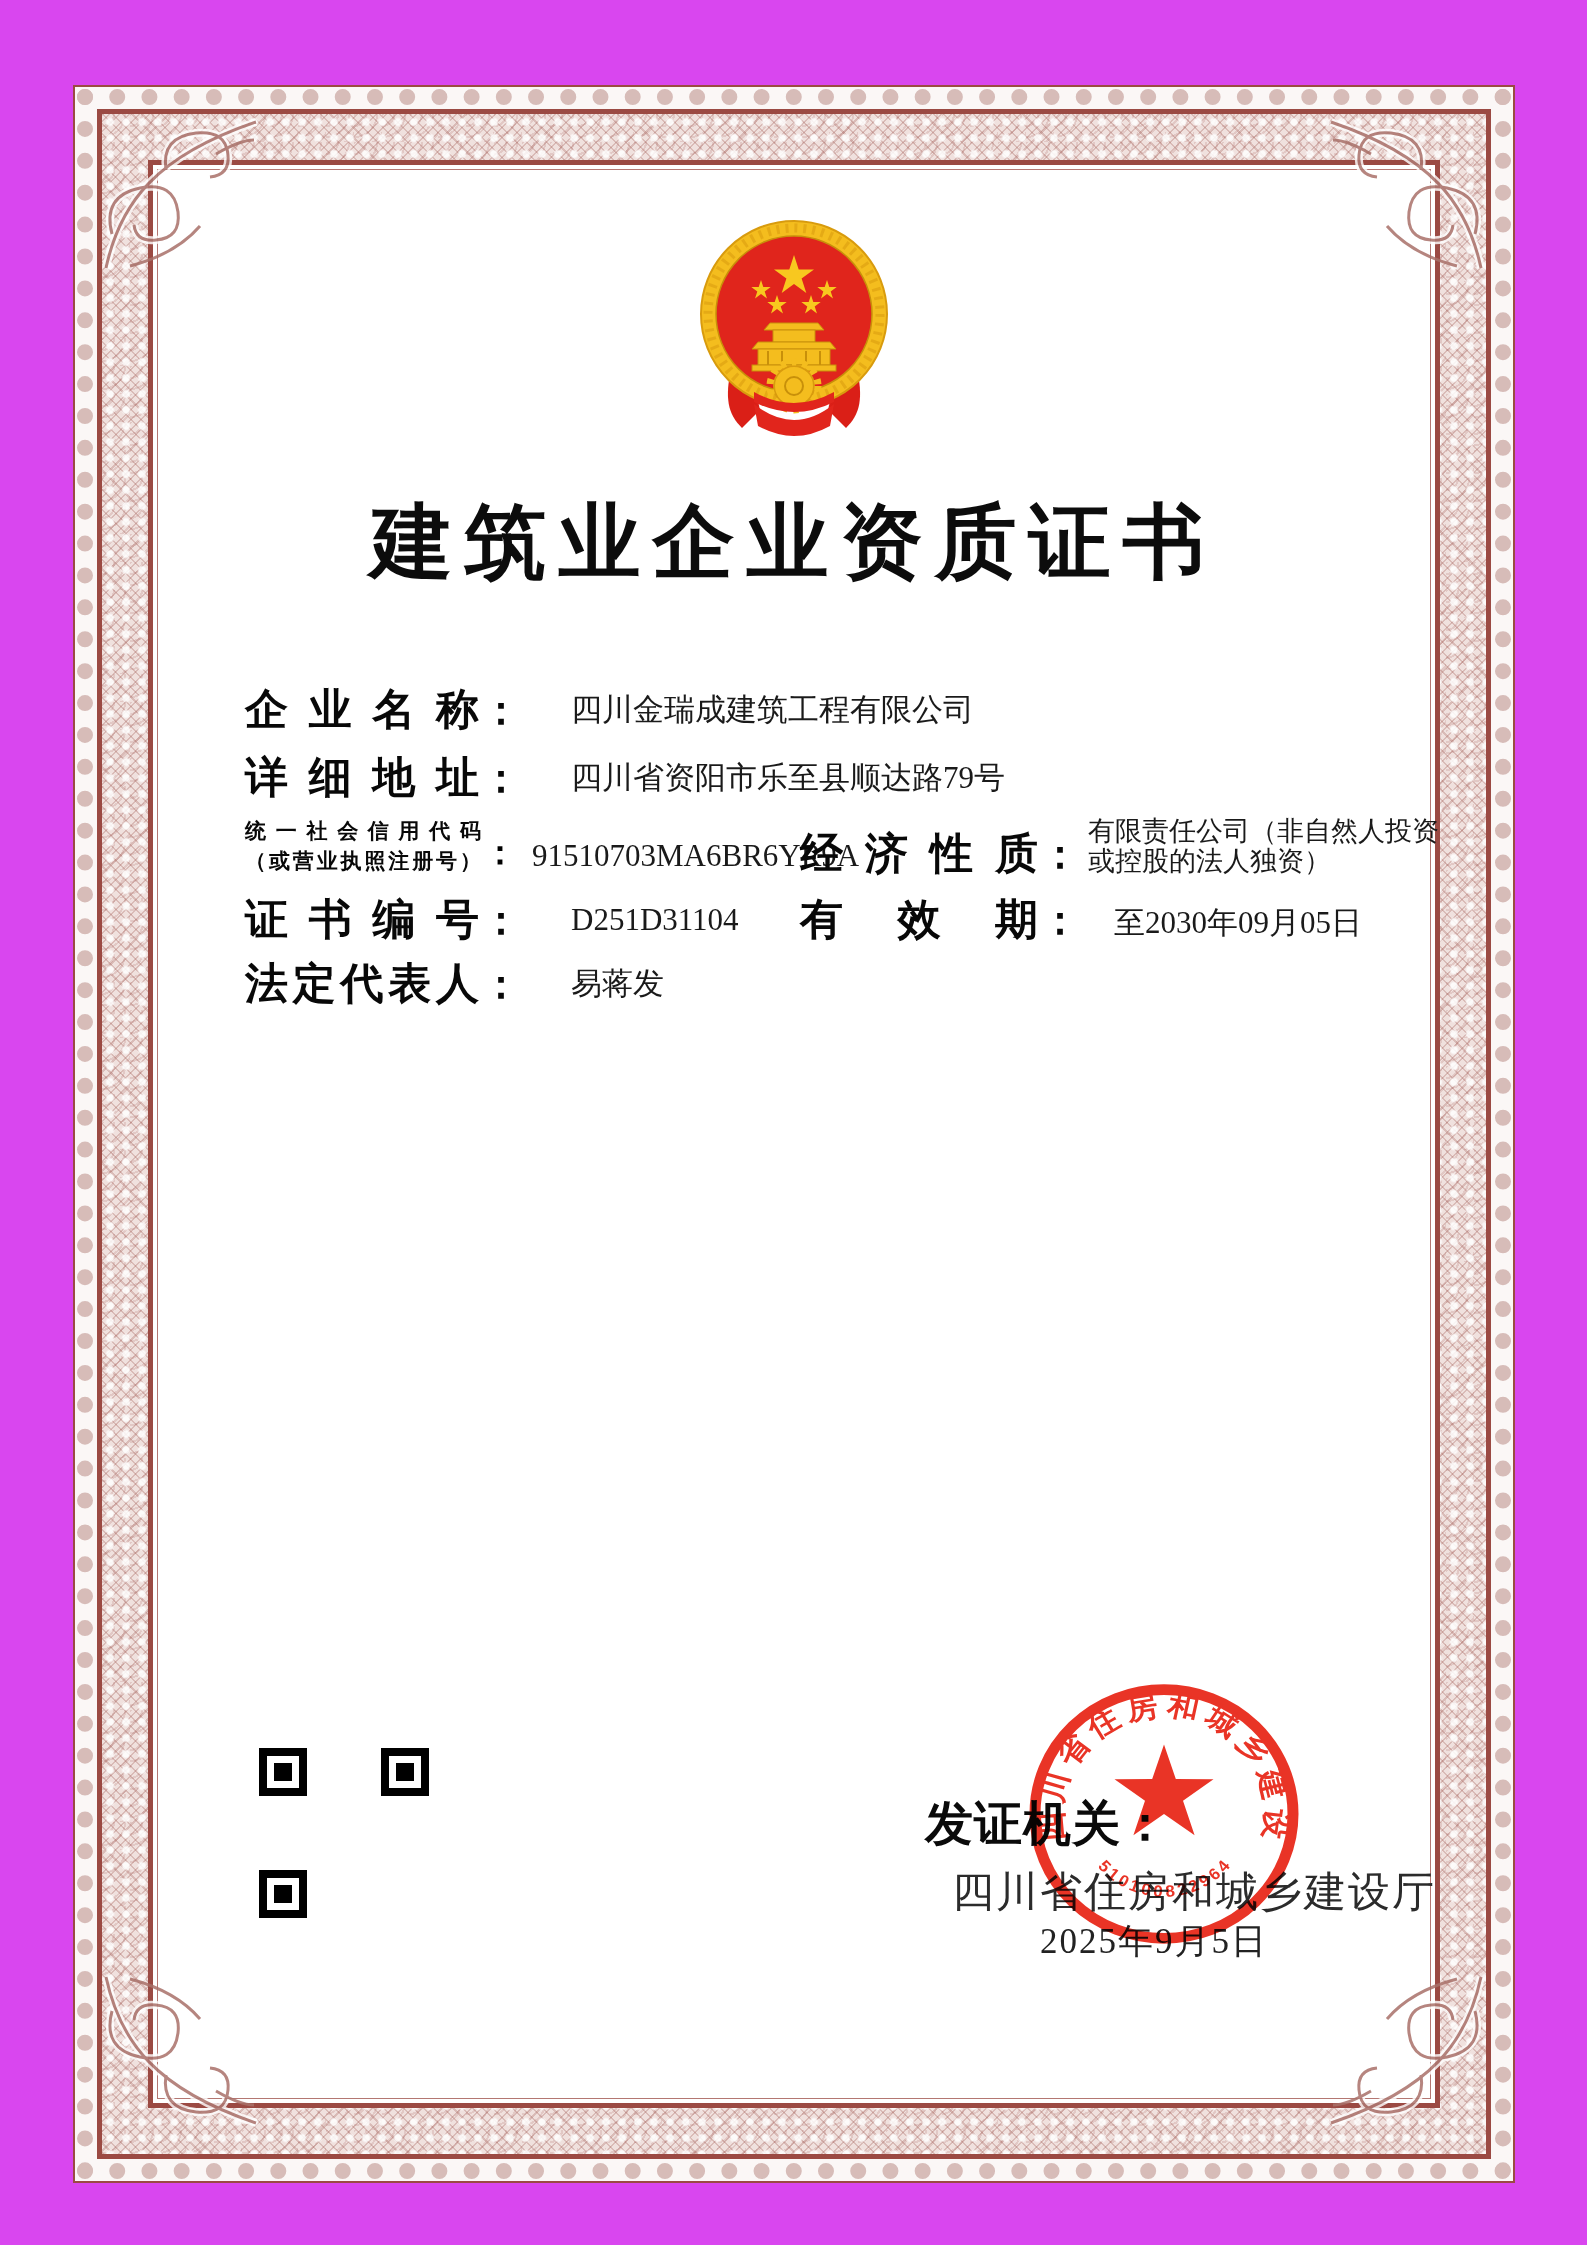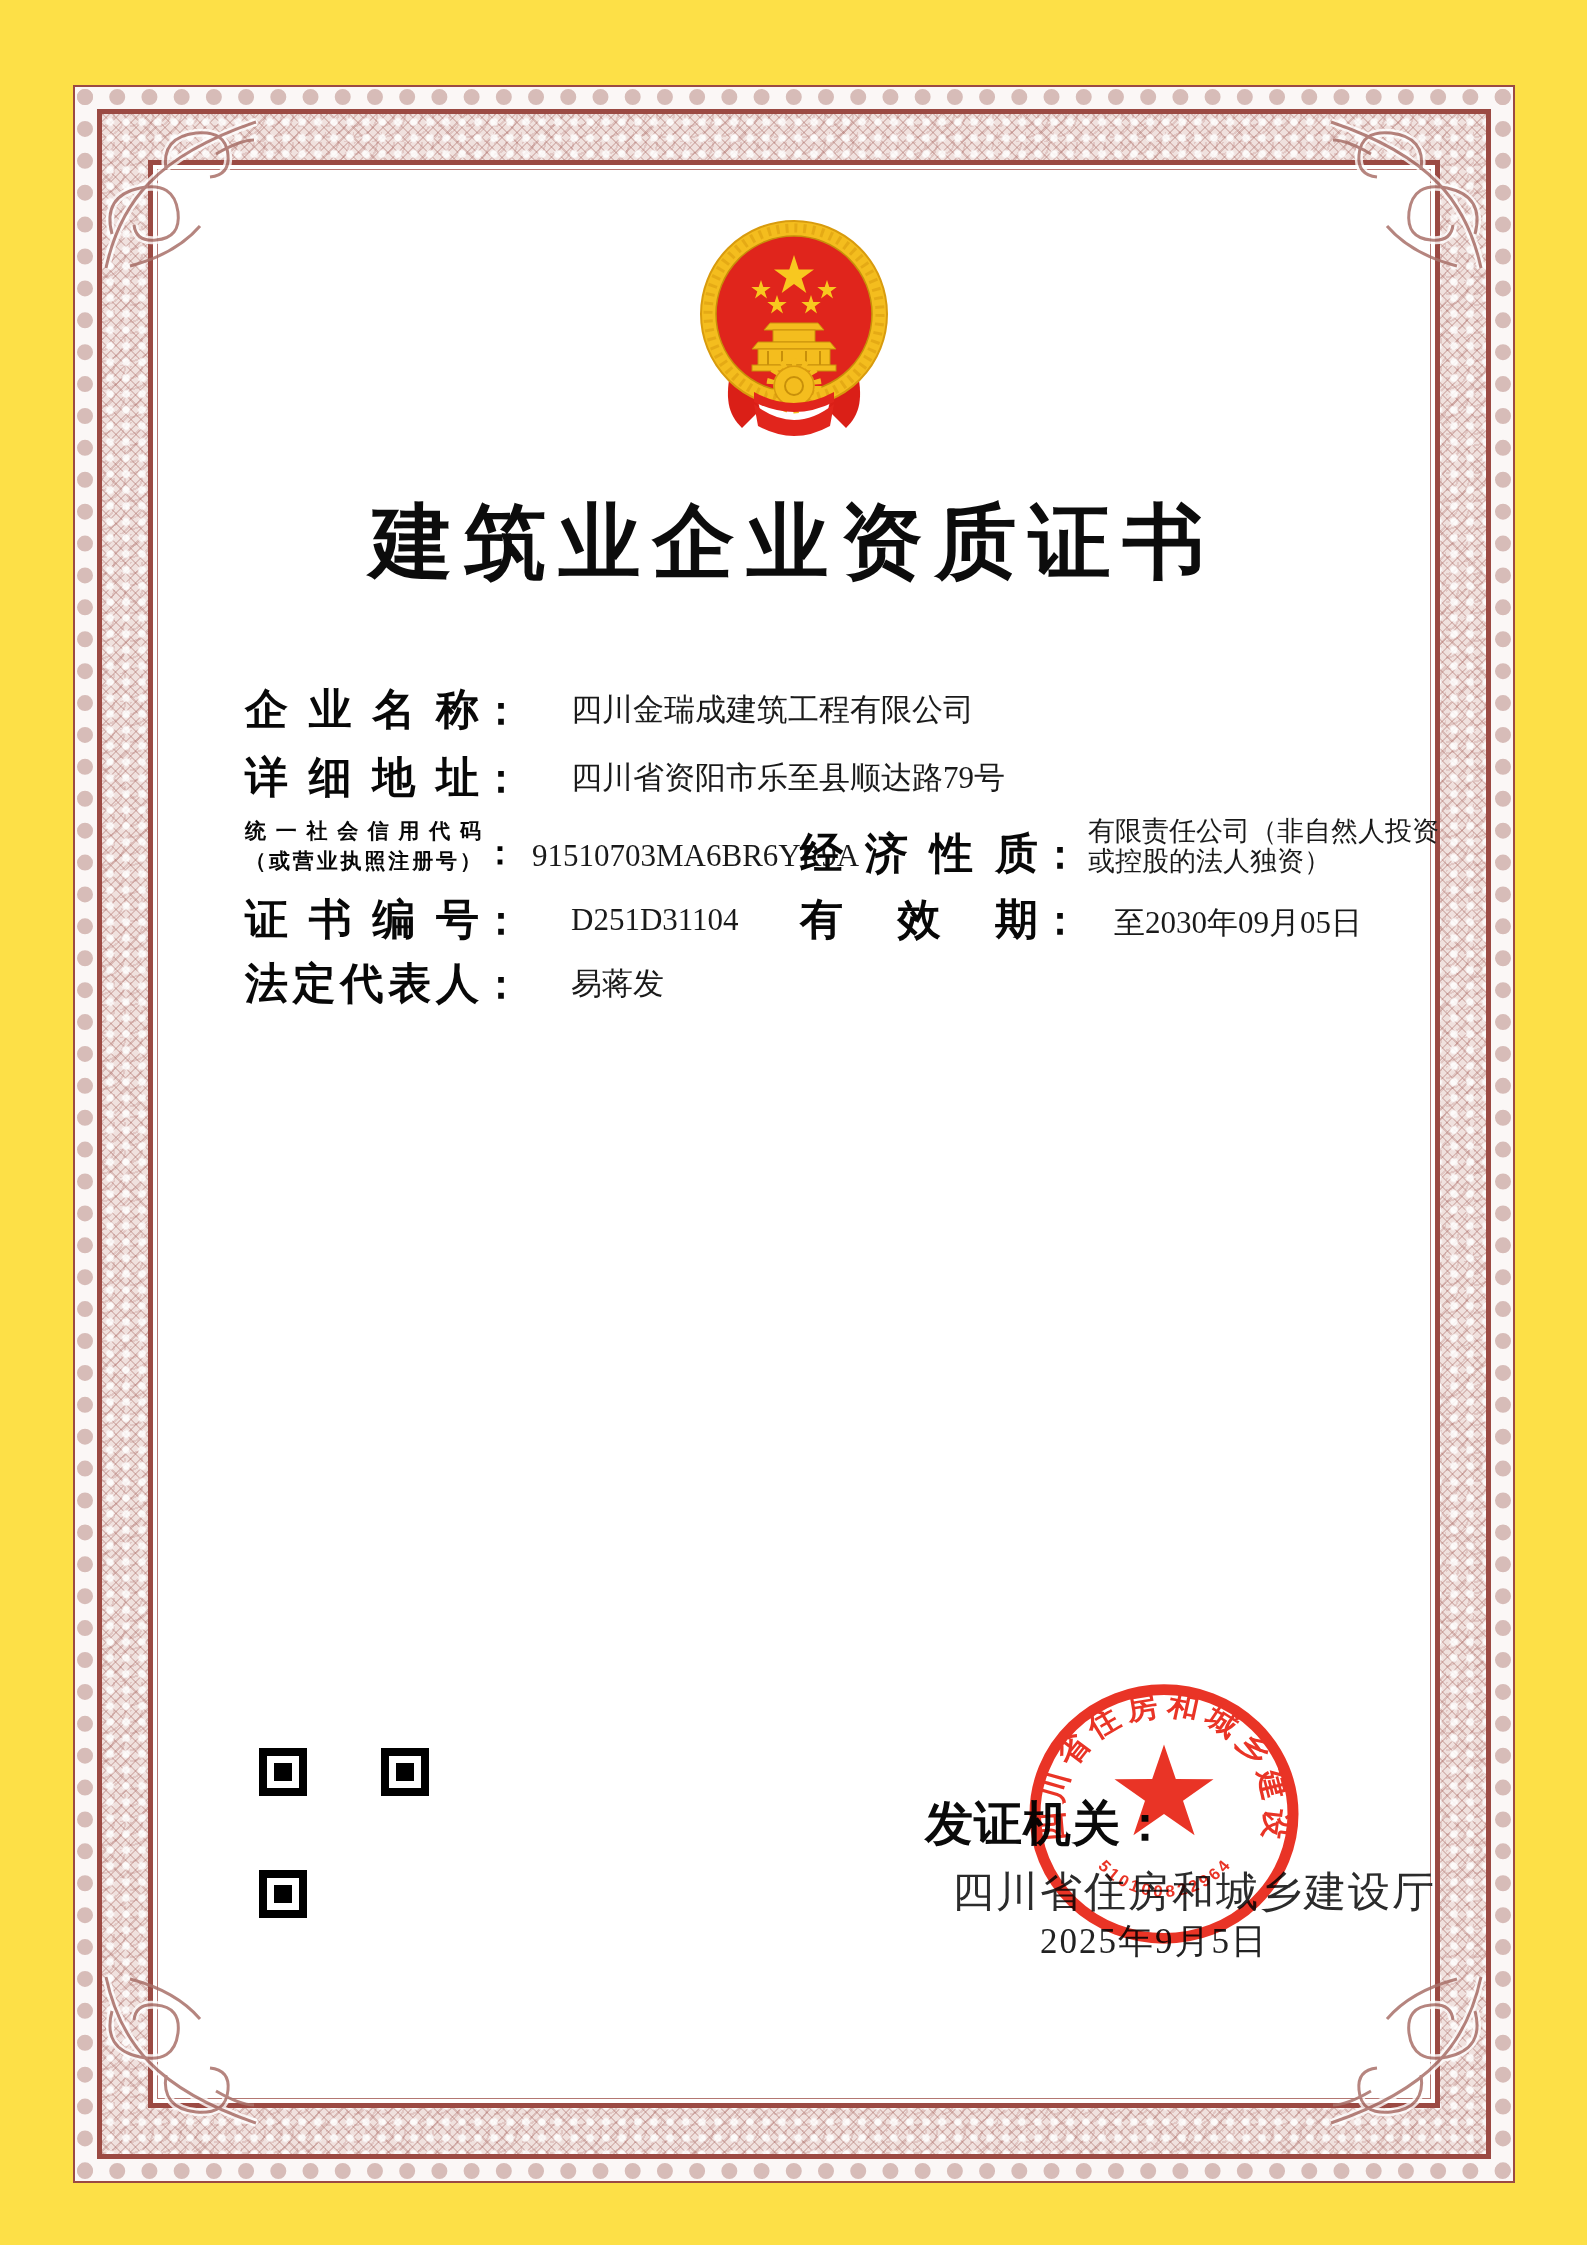"建筑业企业资质证书" .page { background: #fde047 -> #d946ef }
